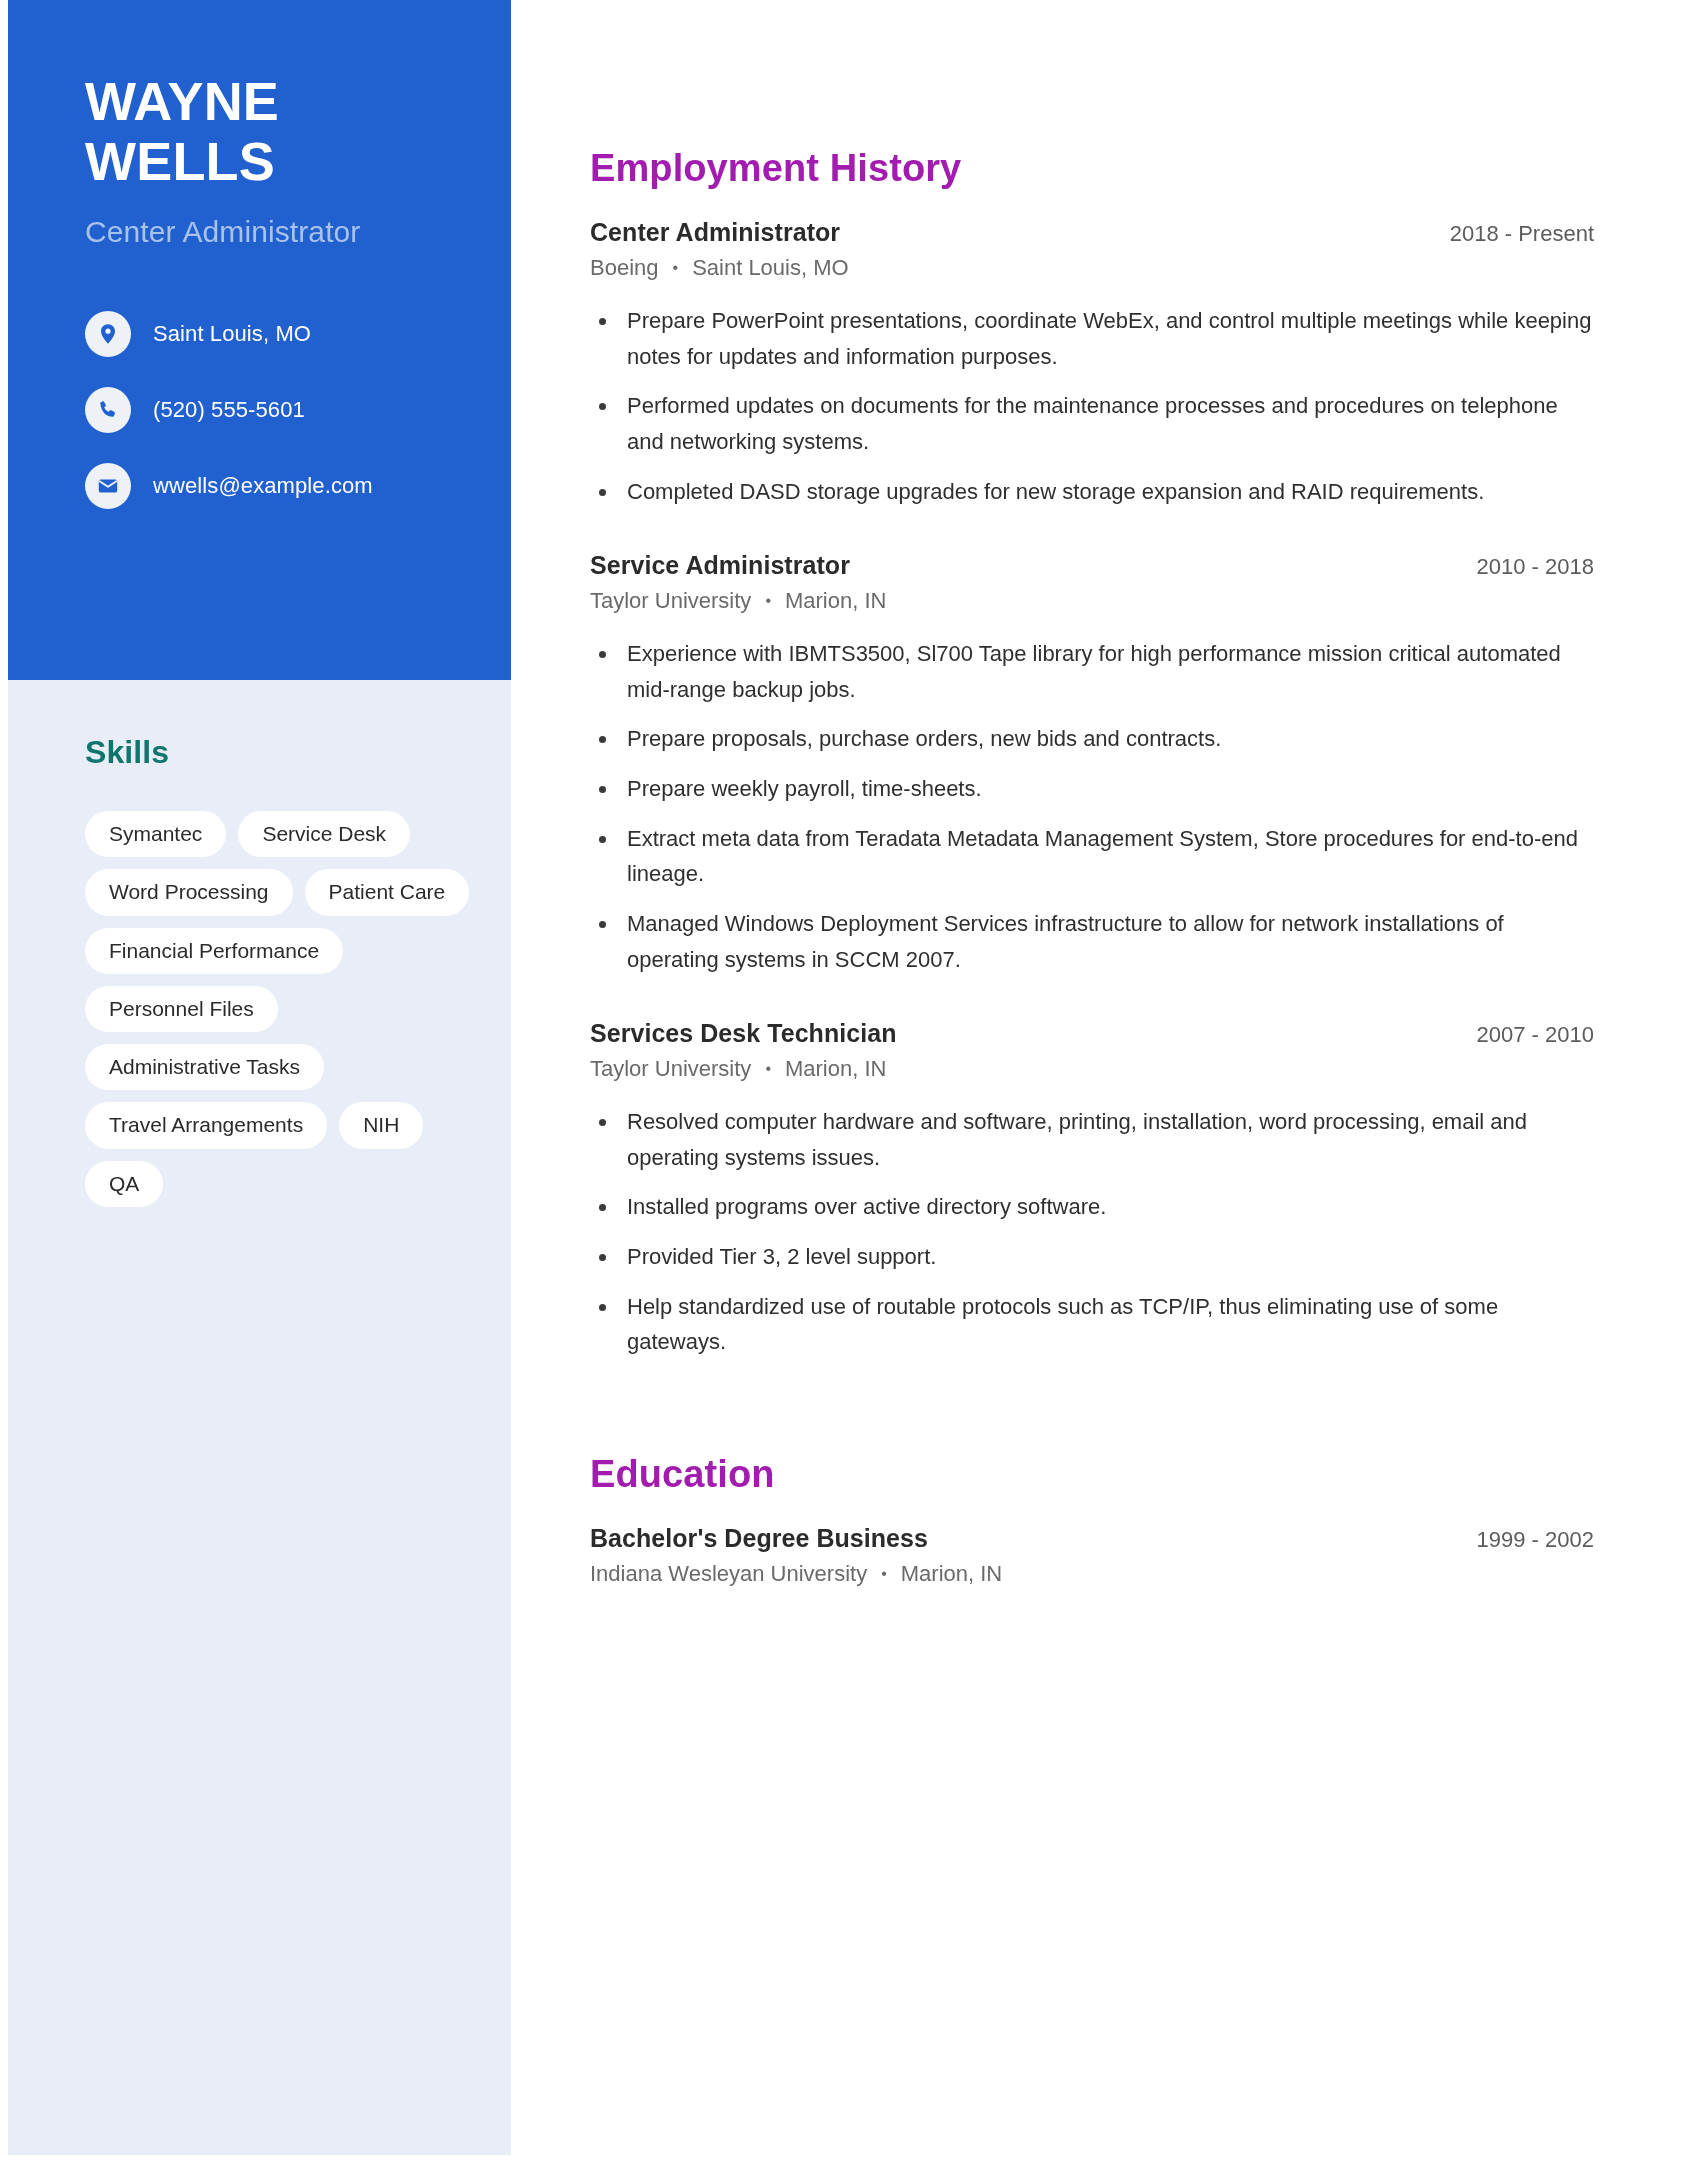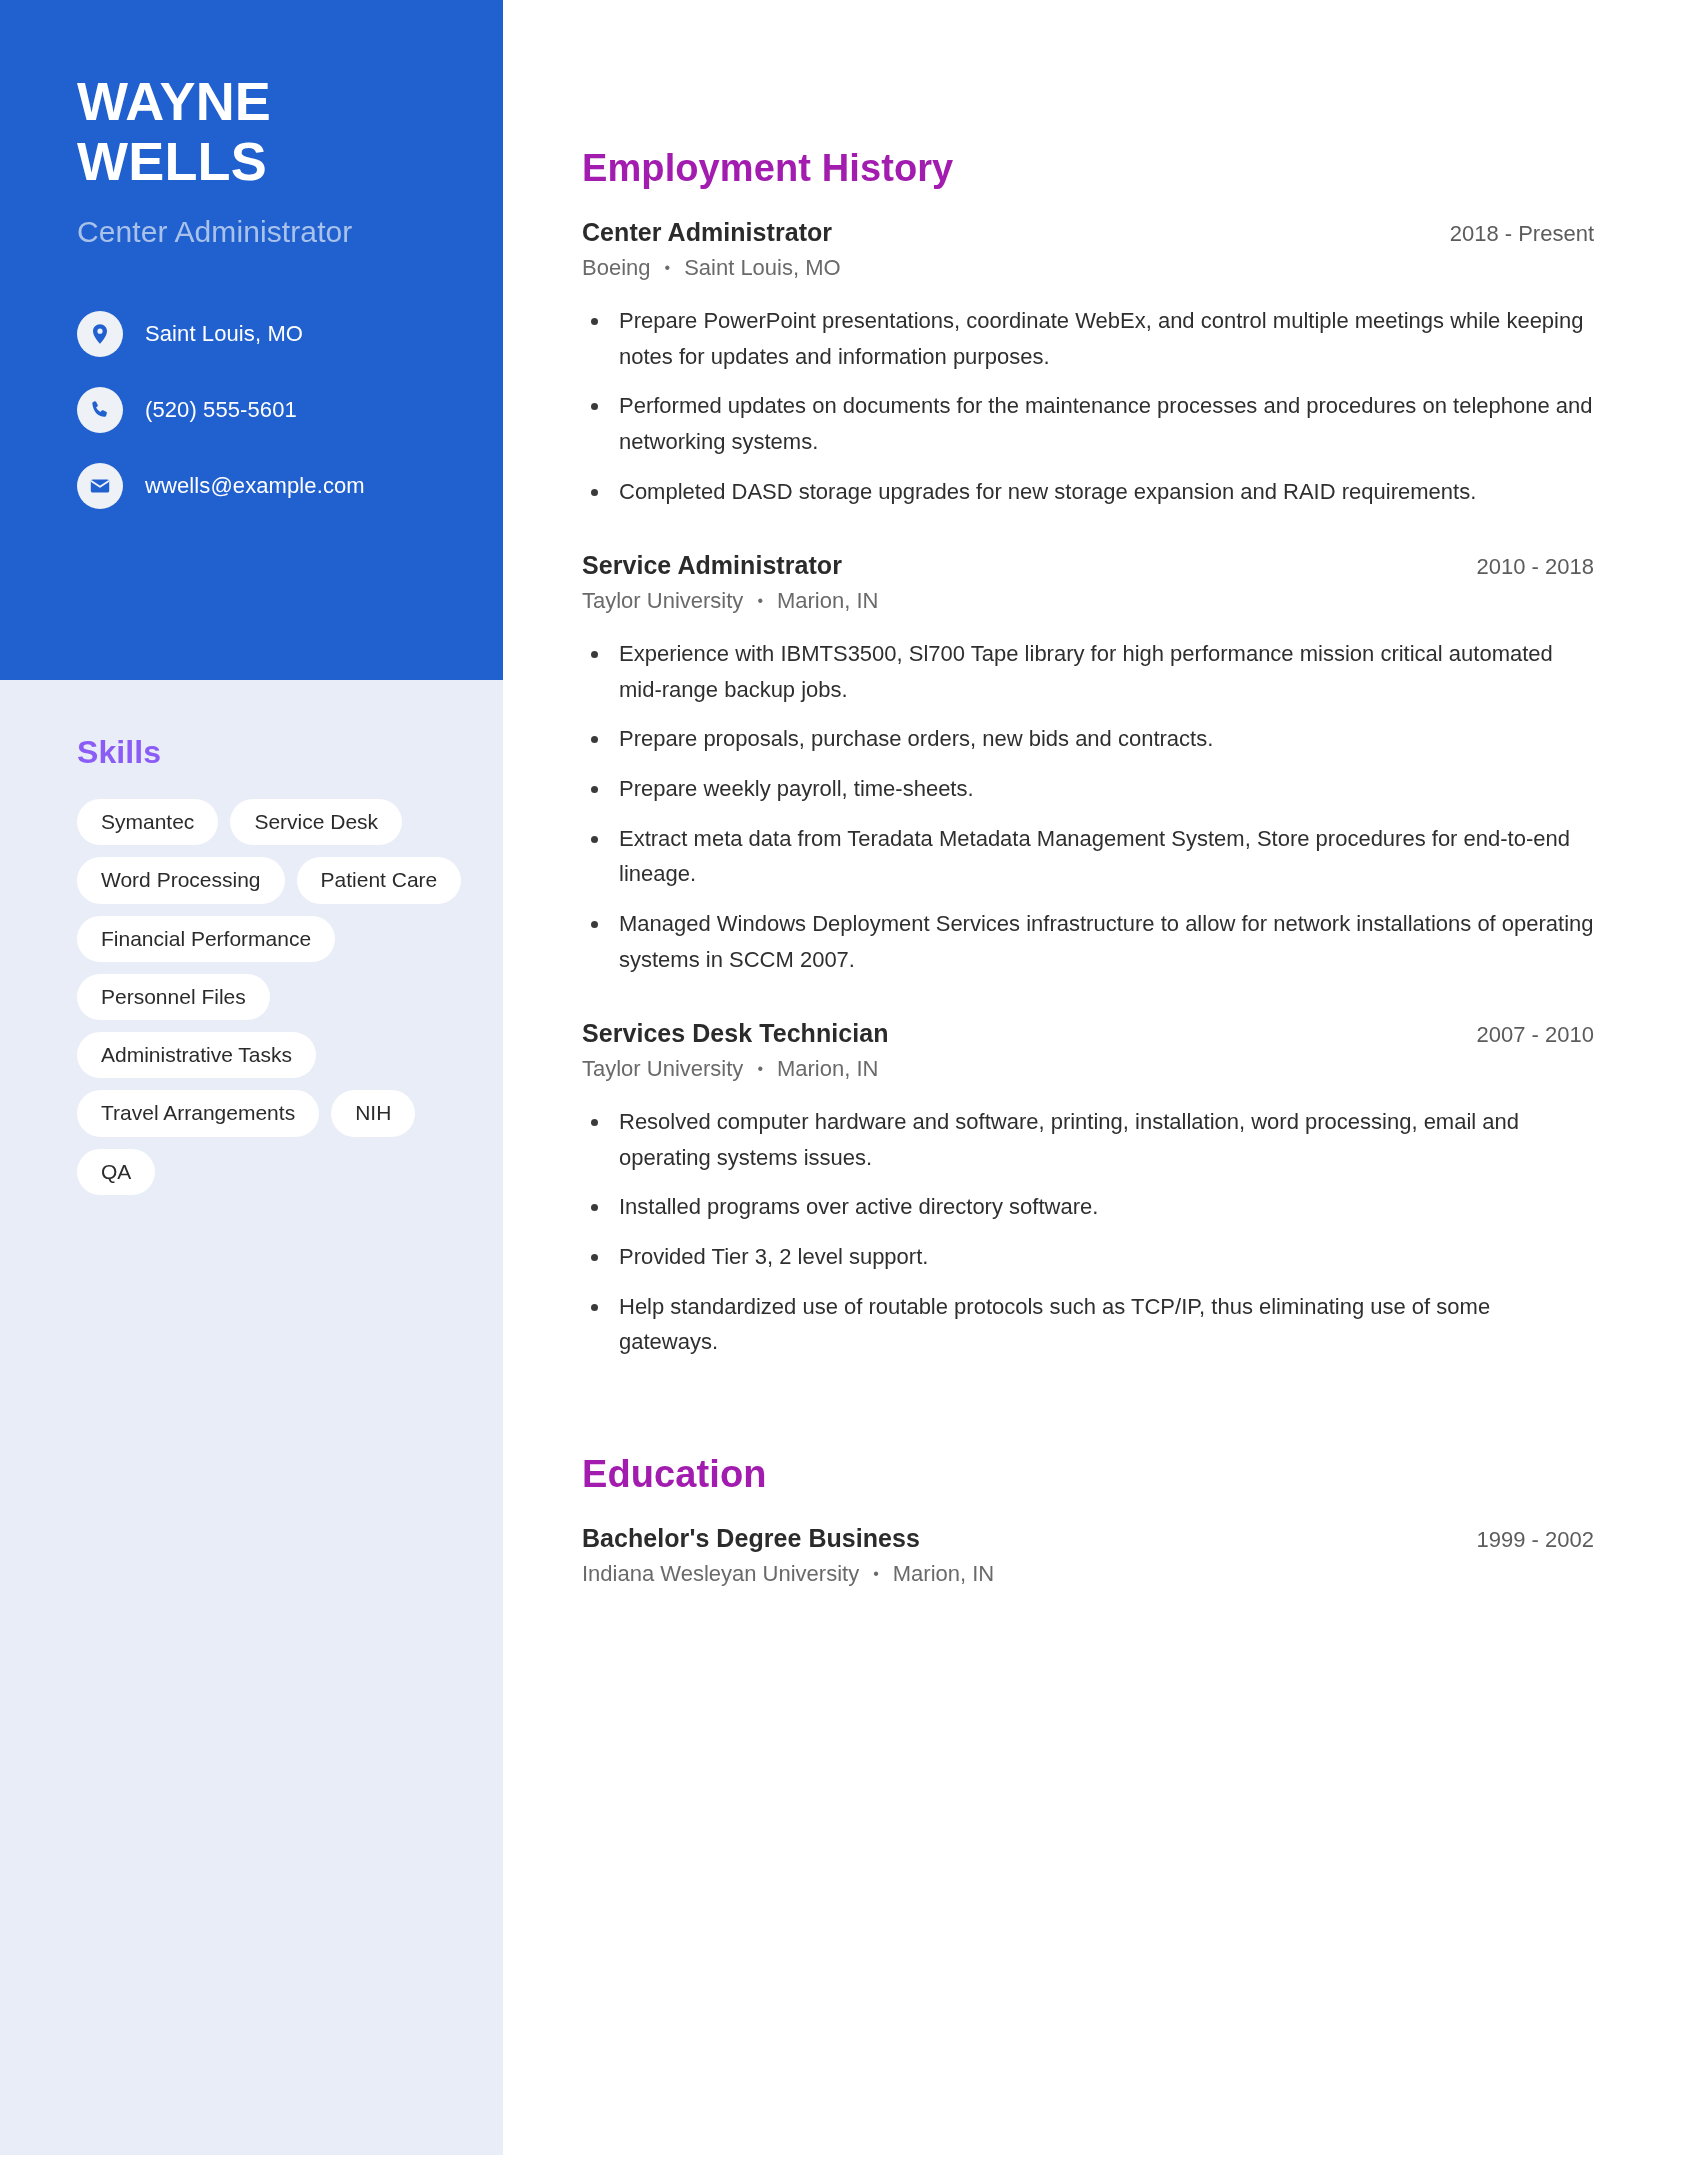"WAYNE" .page { padding-left: none -> 8px }
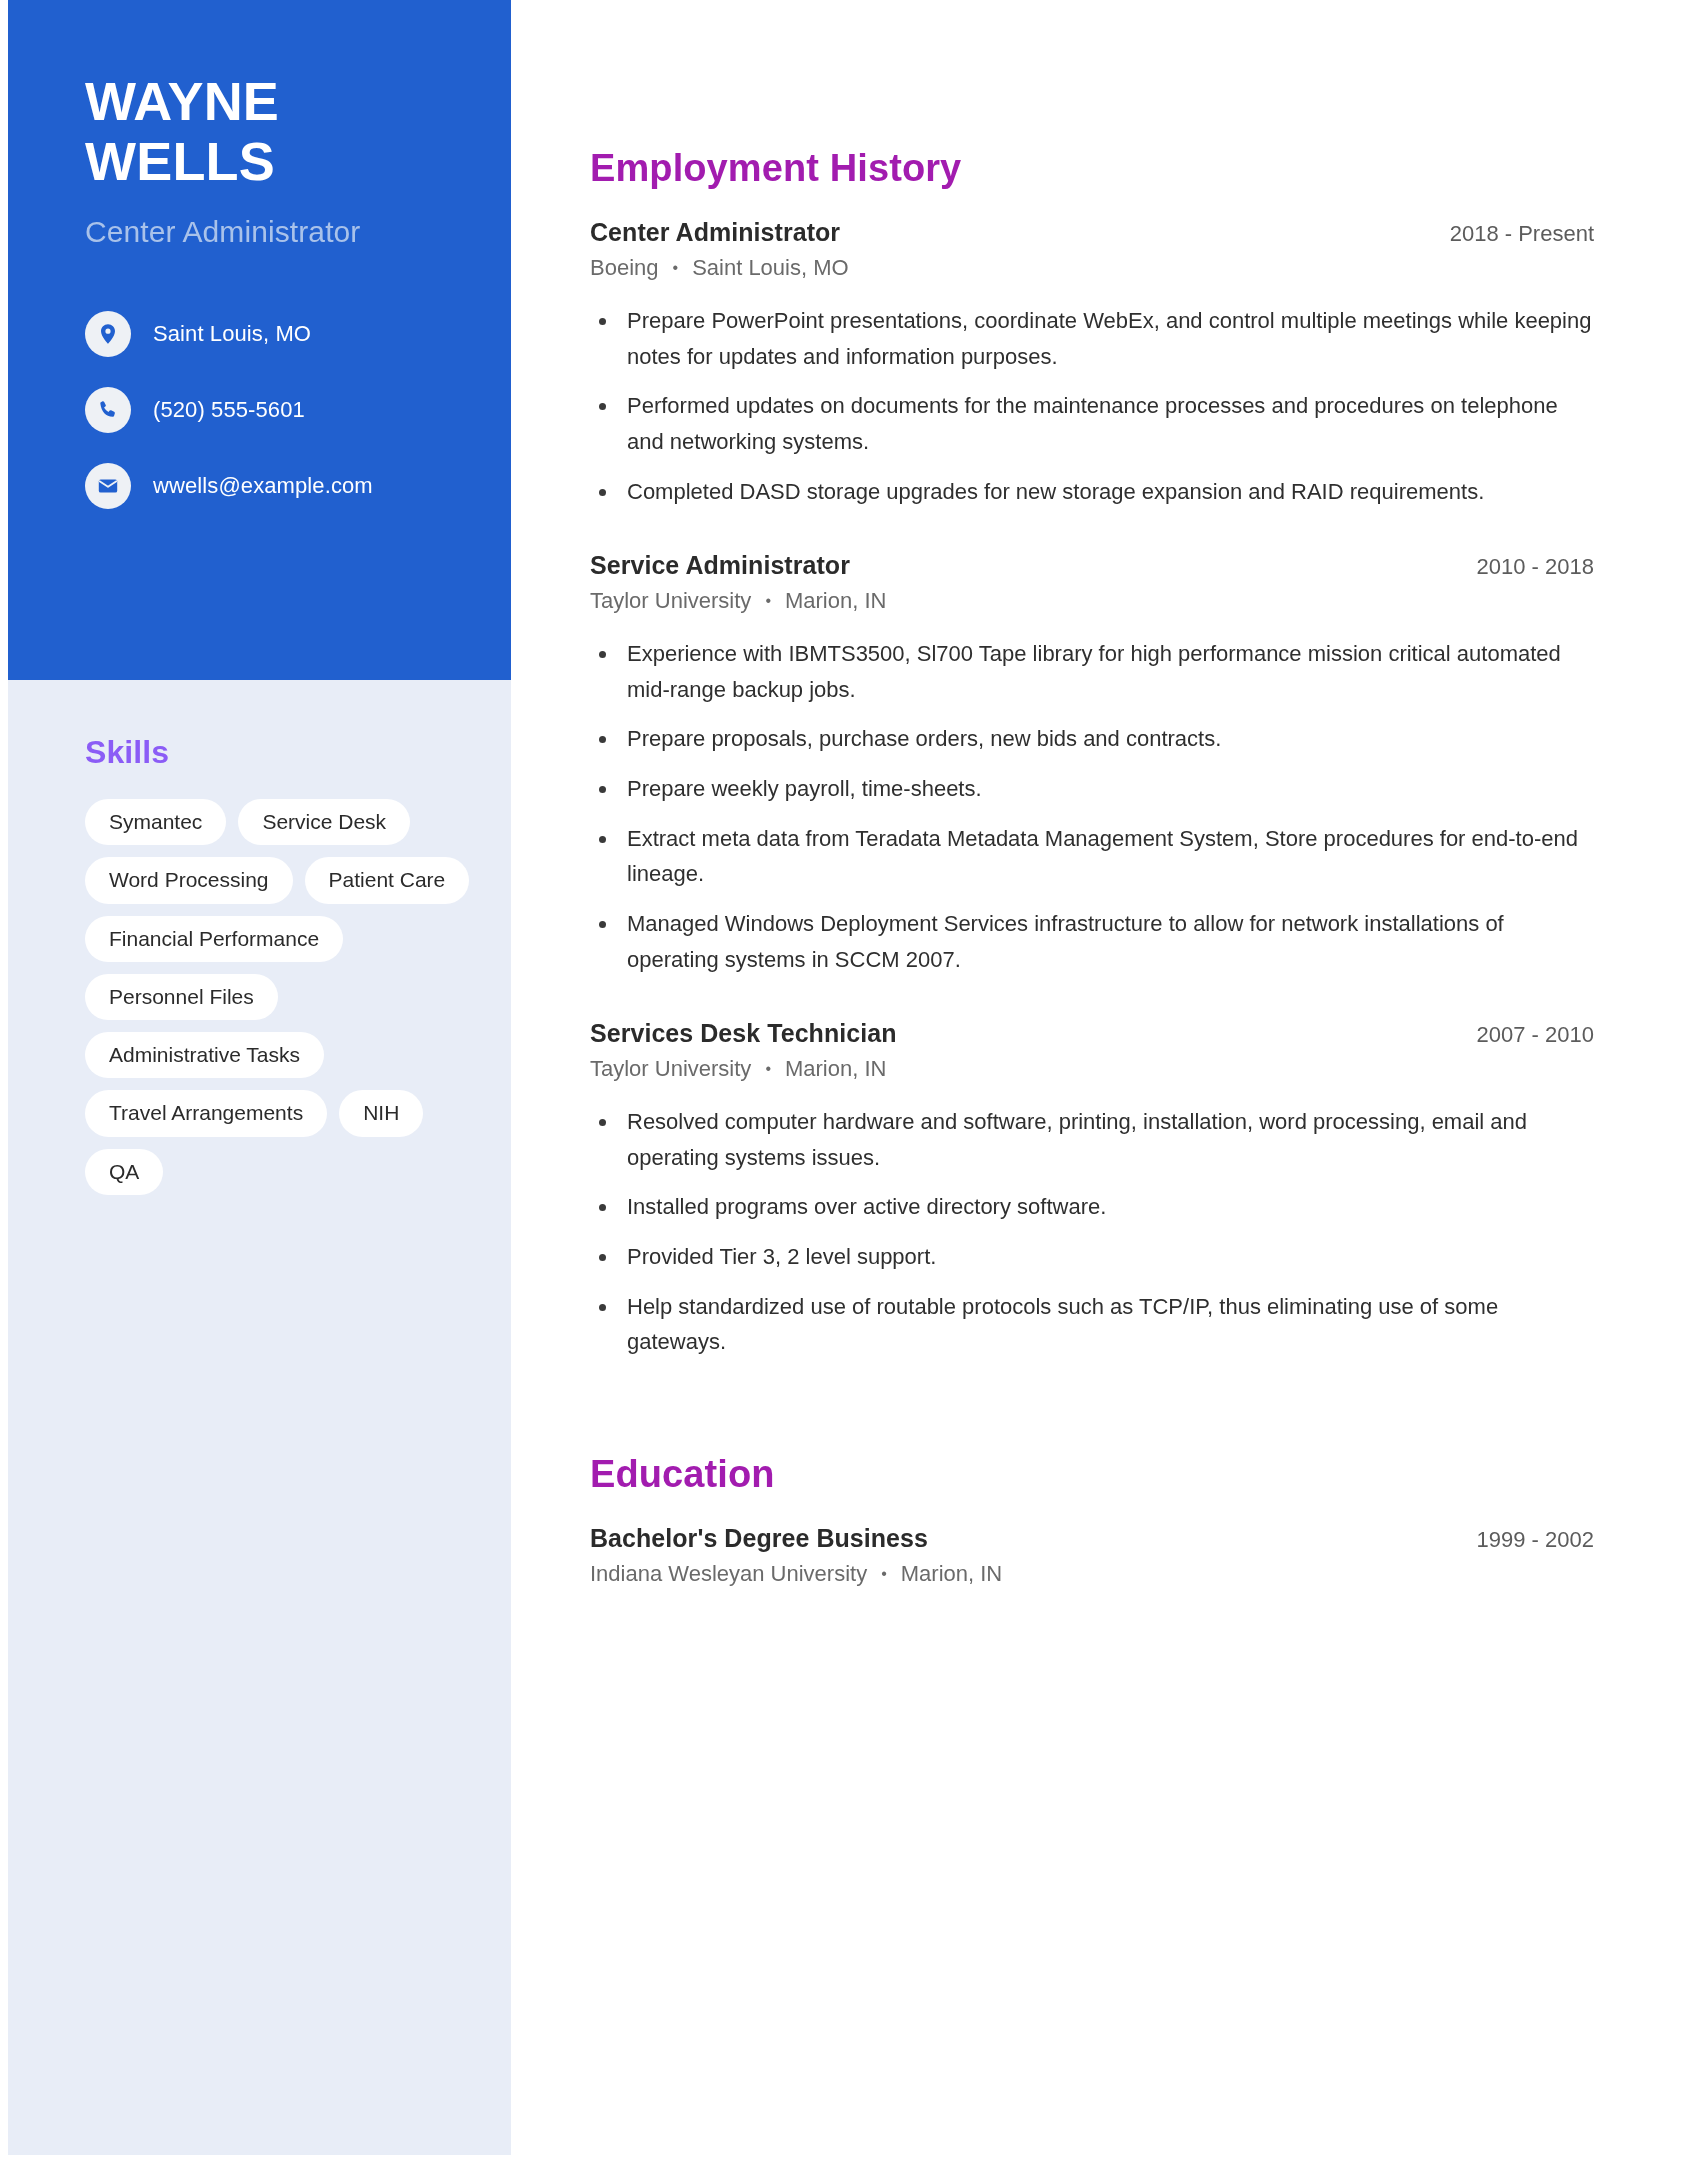"Skills" .skills-heading { color: #8b5cf6 -> #0f766e; margin-bottom: 28px -> 40px }
